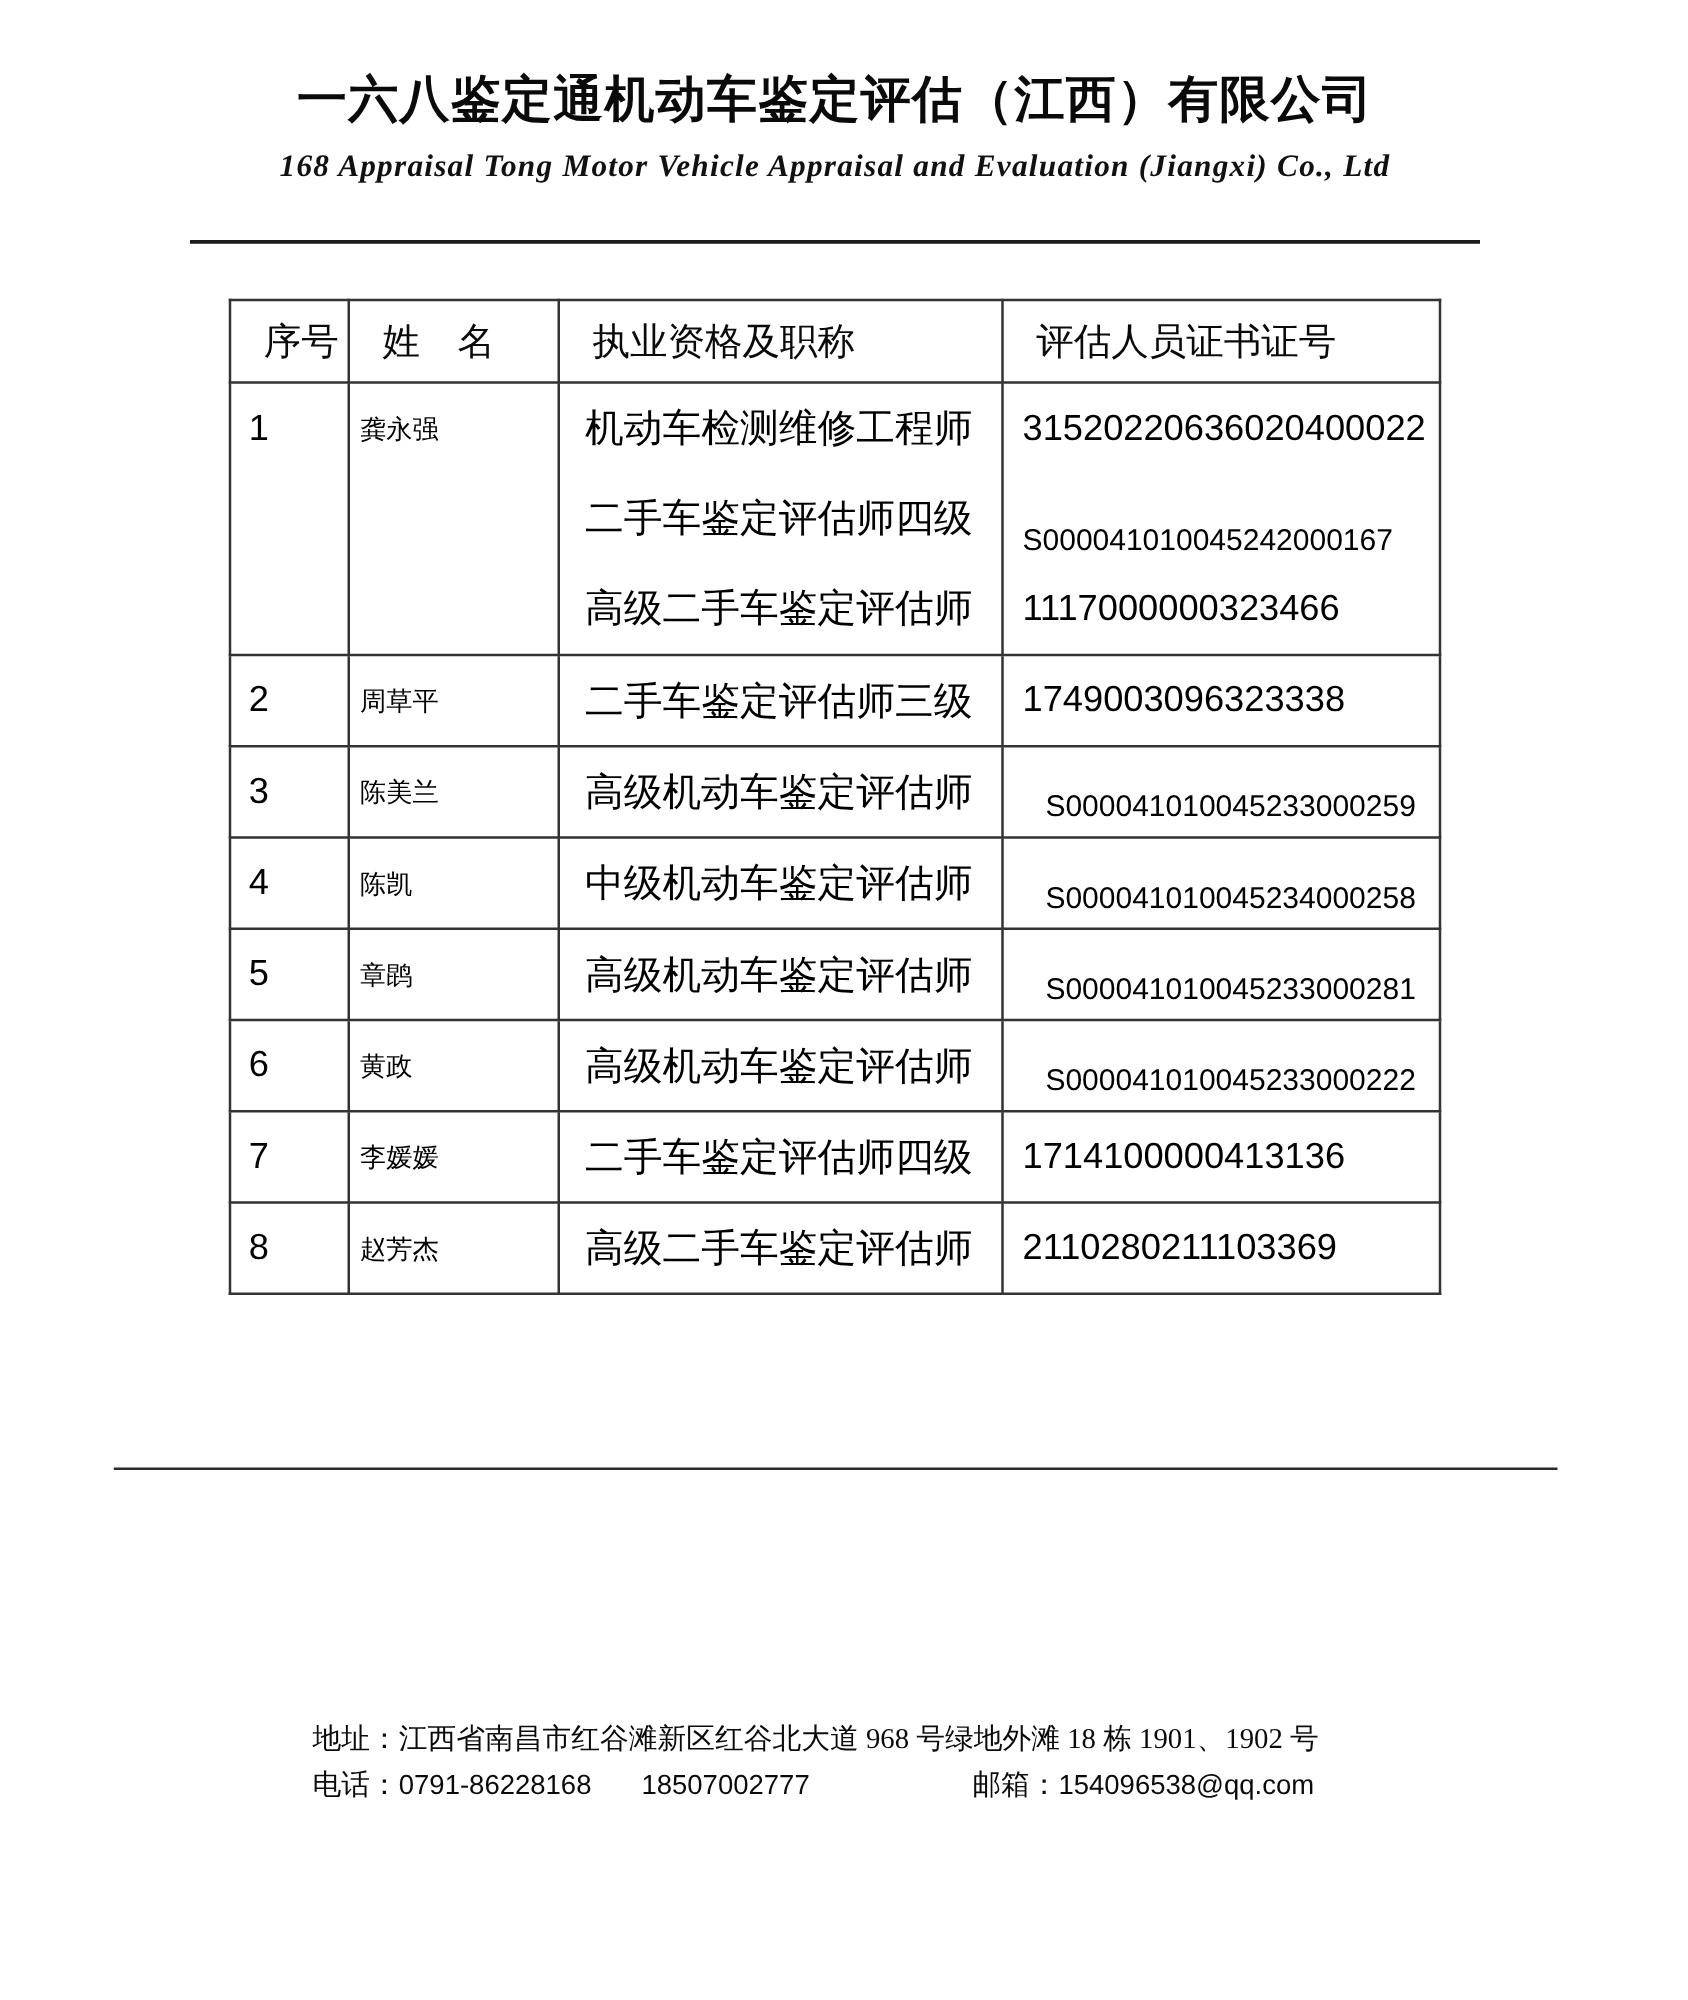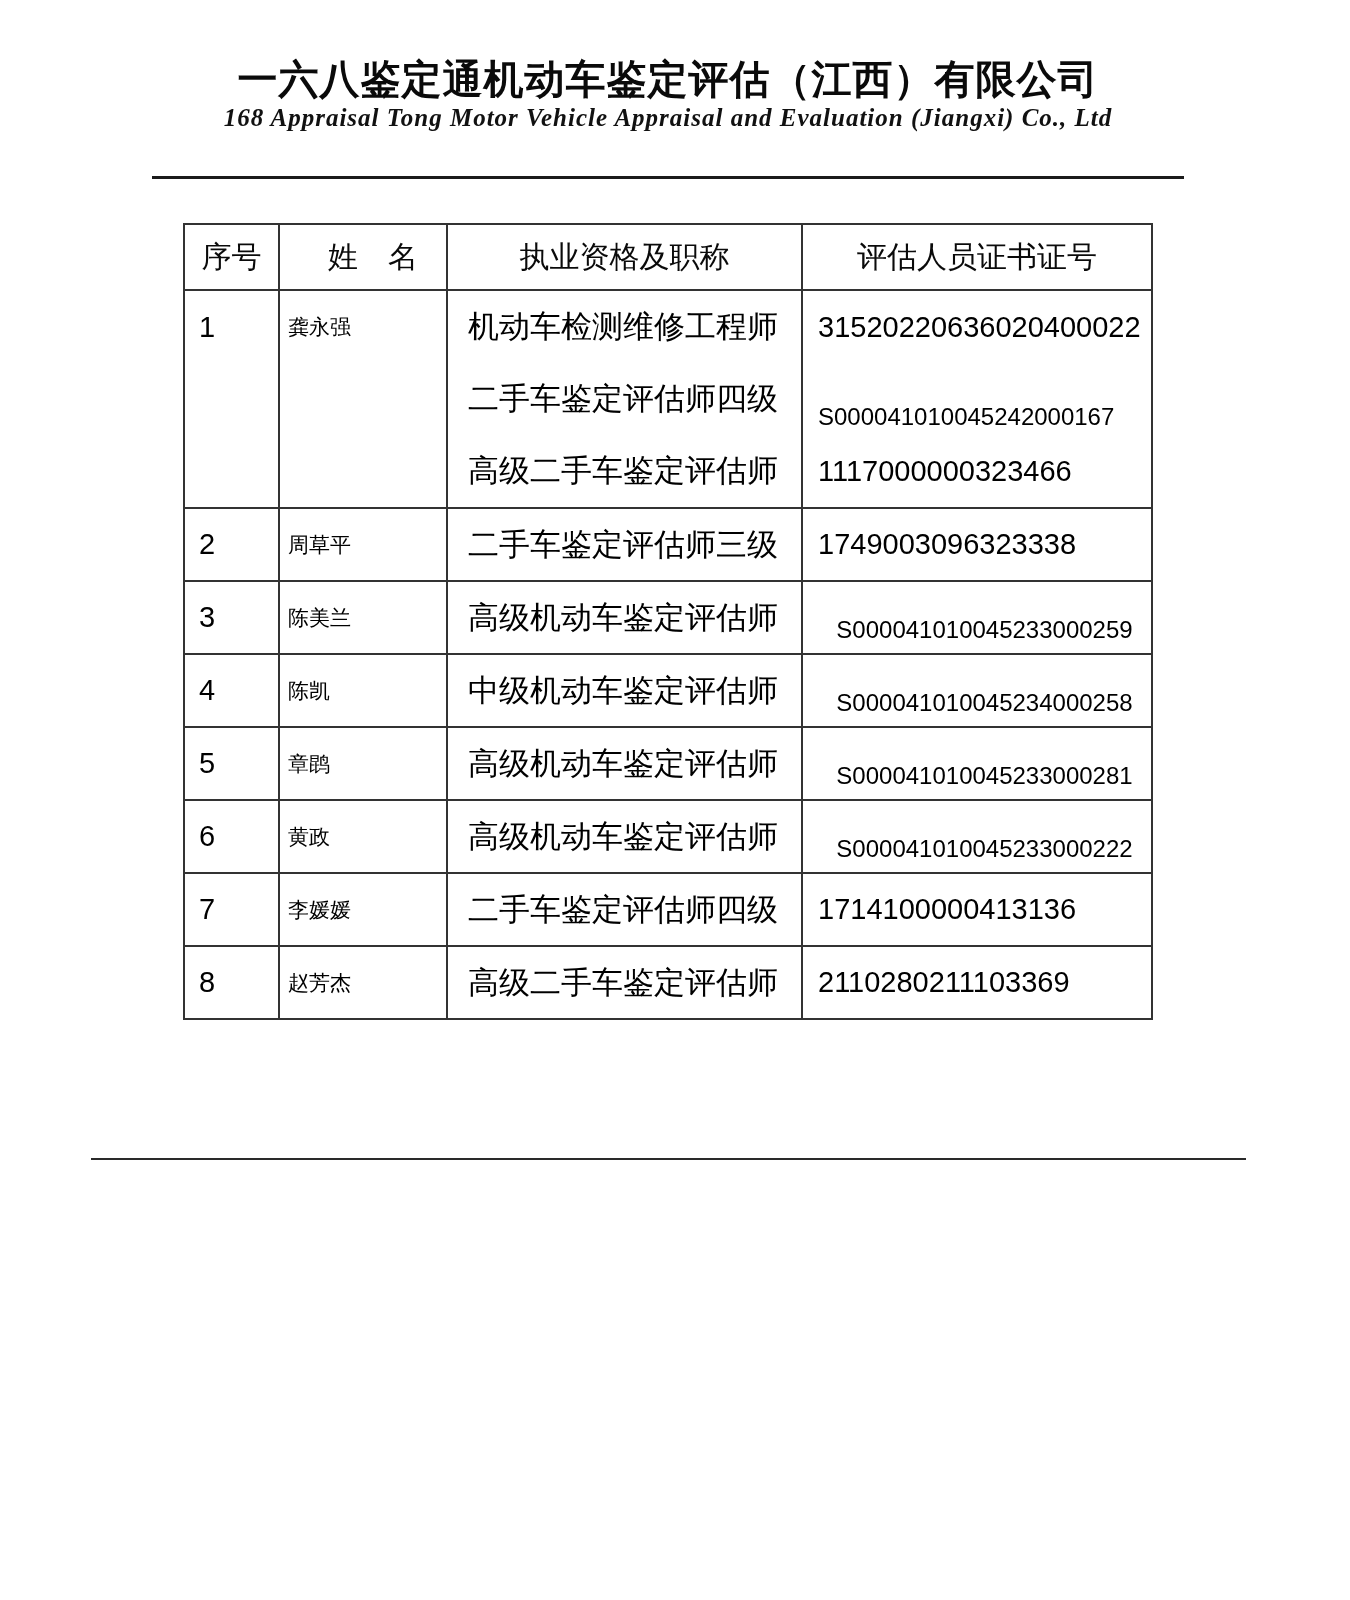"168 Appraisal Tong Motor Vehicle" .company-en { margin-top: 0 -> 16px }
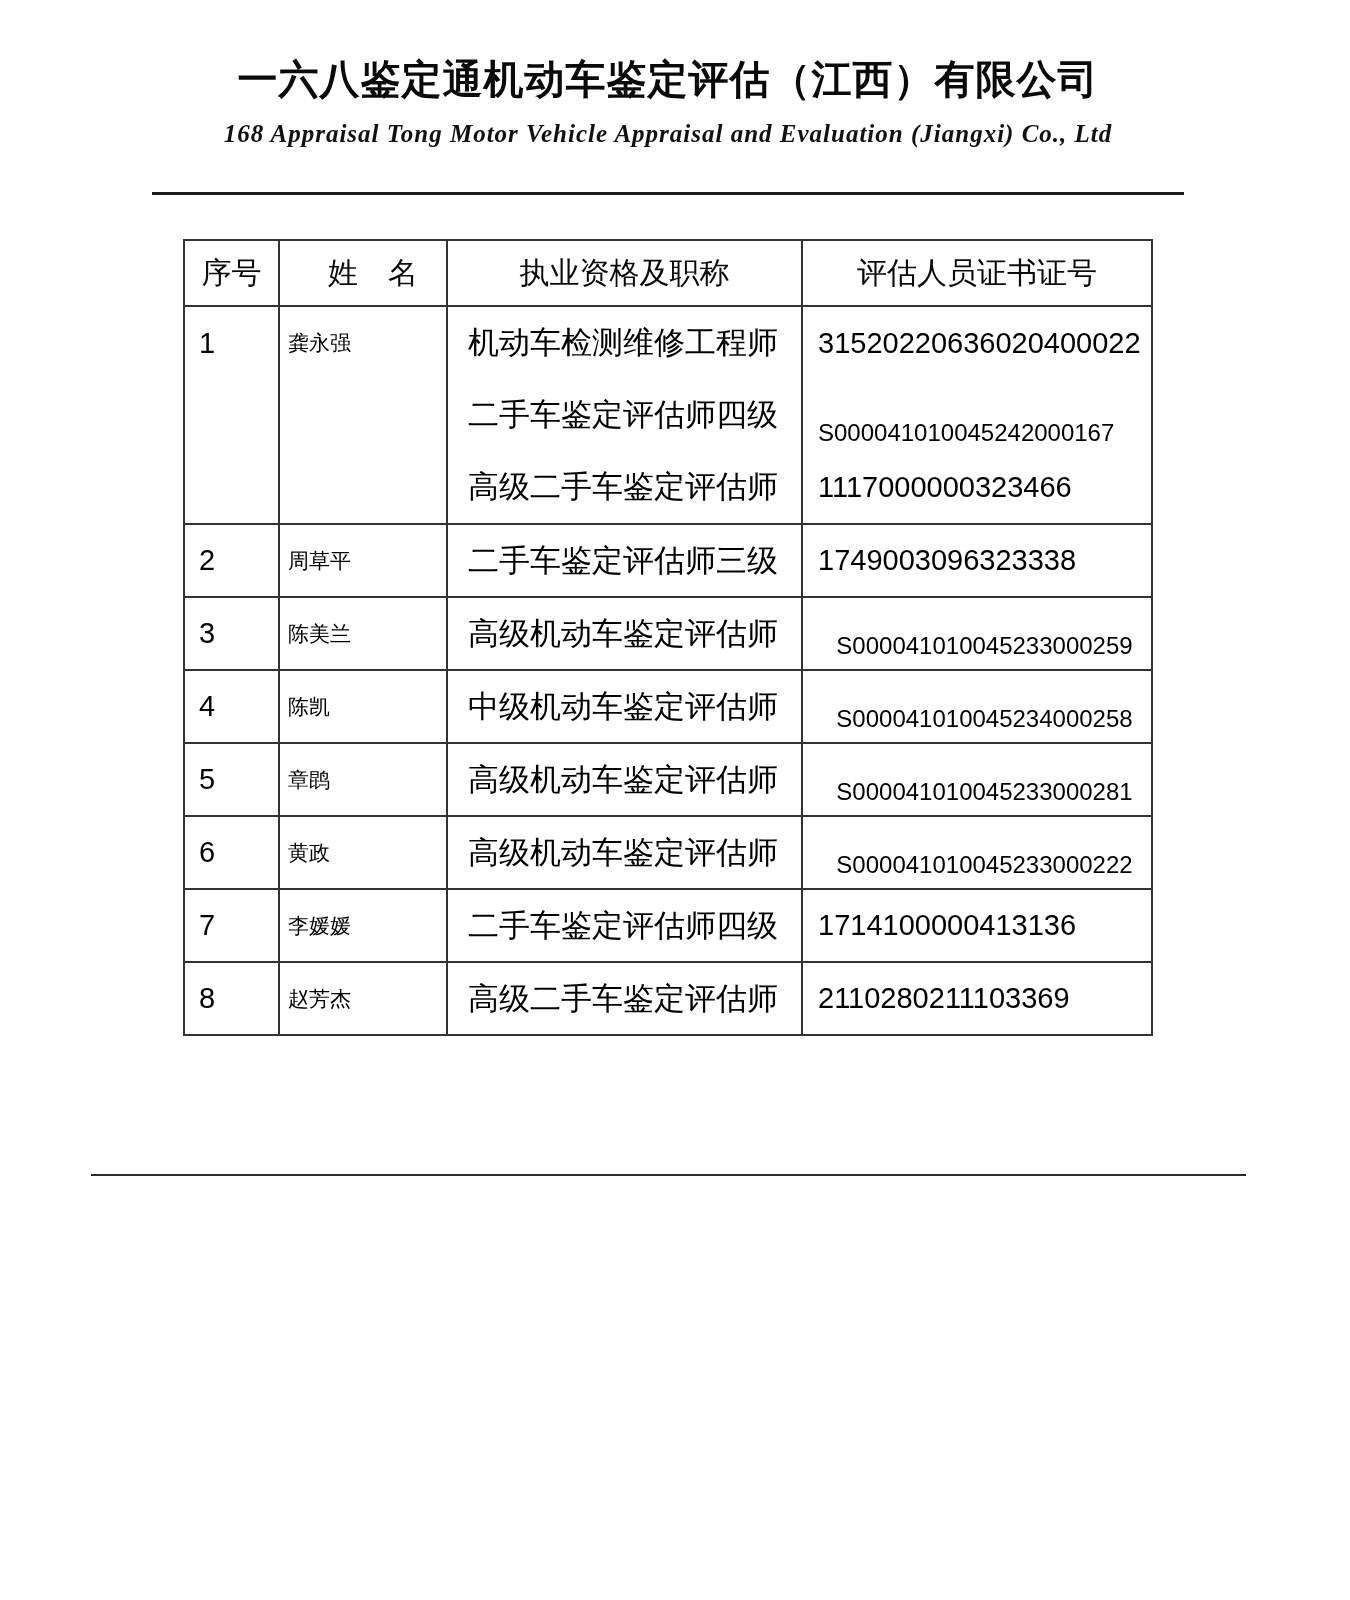"序号" table.personnel th { padding-left: none -> 26px; text-align: center -> left }
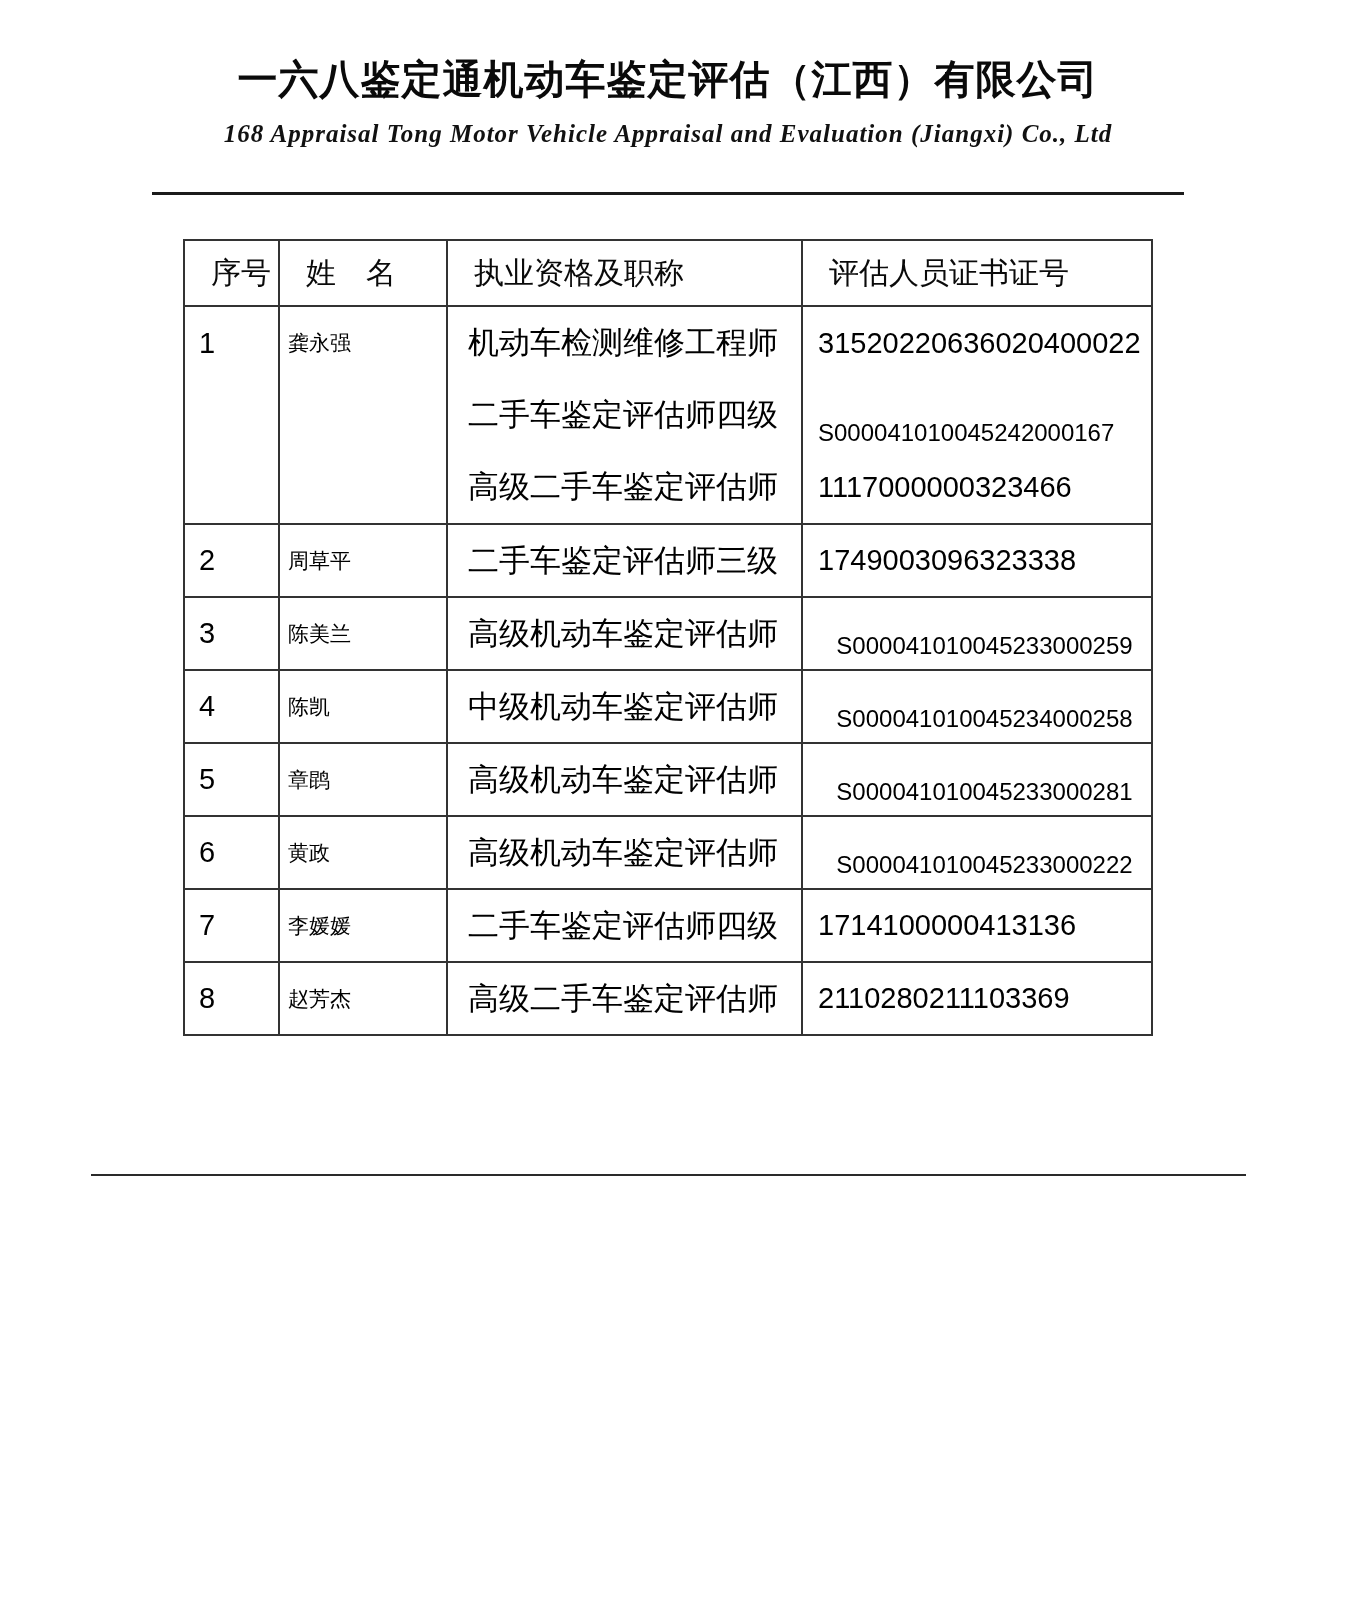"地址：江西省南昌市红谷滩新区红谷北大道 968 号绿地外滩 18 栋" div.footer-block { html: none -> <div> <div> <span>地址：</span><span>江西省南昌市红谷滩新区红谷北大道 968 号绿地外滩 18 栋 1901、1902 号</span> </div> <div> <span>电话：</span><span>0791-86228168</span><span></span><span>18507002777</span><span></span><span>邮箱：</span><span>154096538@qq.com</span> </div> </div> }
